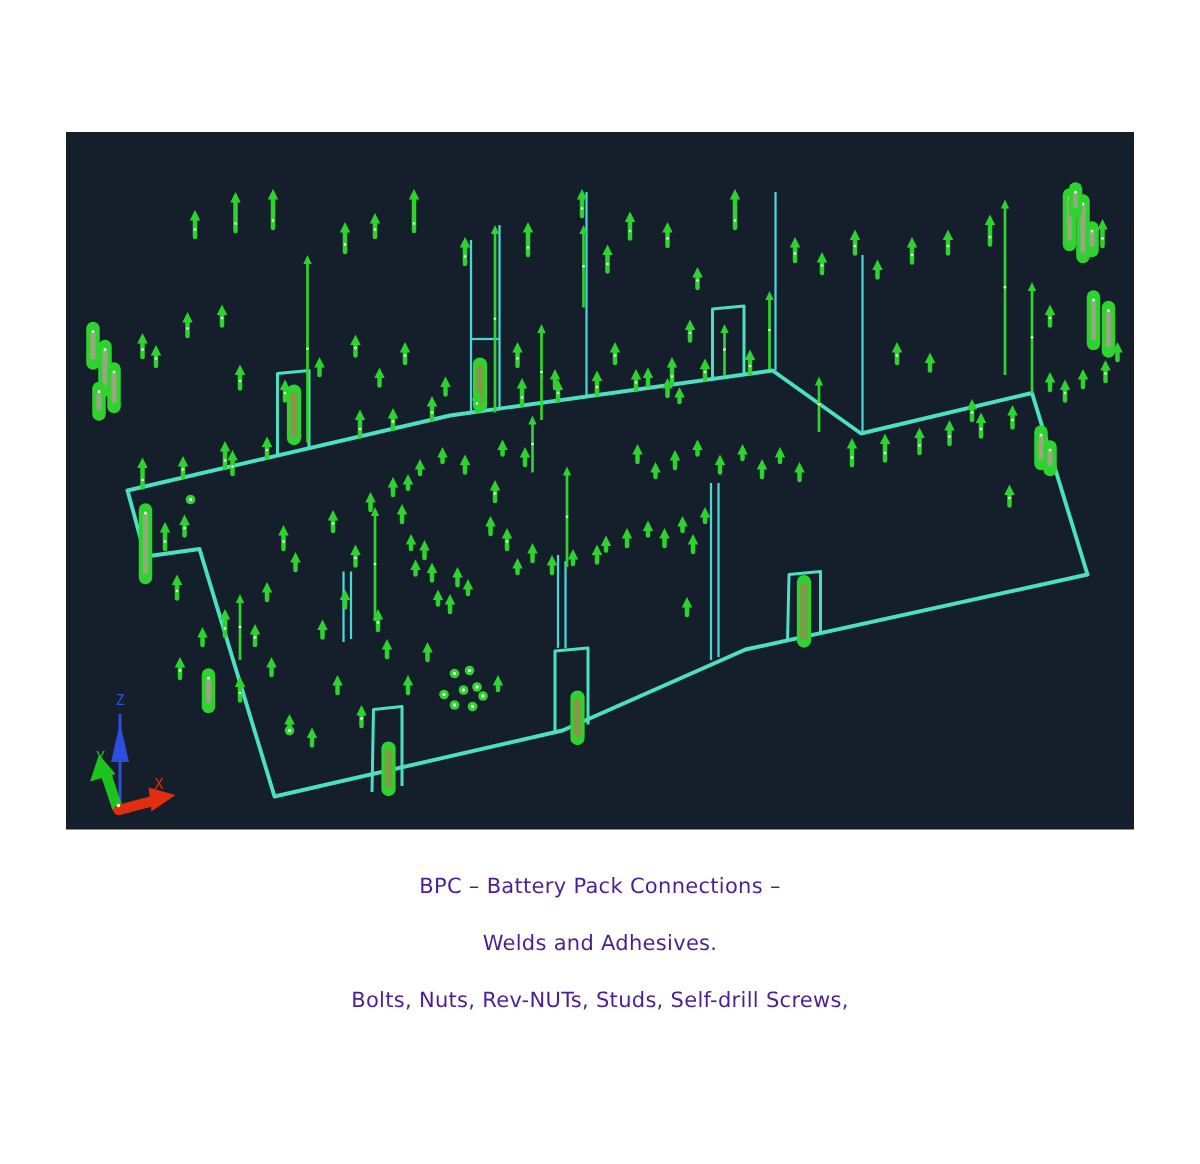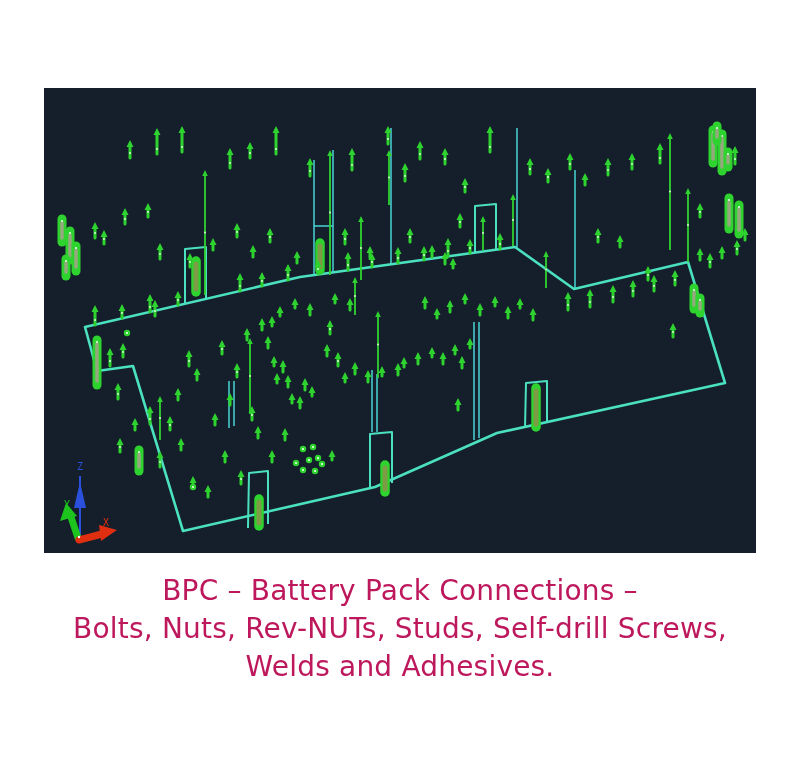"BPC – Battery Pack Connections" .caption { color: #be185d -> #4c1d95; font-size: 28px -> 14px }
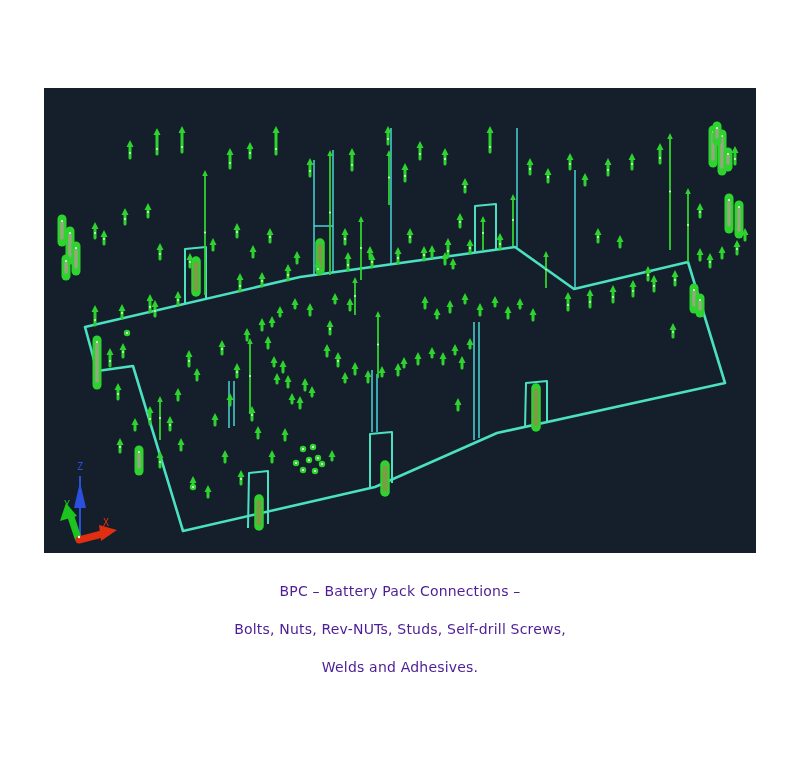"Bolts, Nuts, Rev-NUTs, Studs, Self-drill" div { order: before "Welds and Adhesives." -> after "Welds and Adhesives." }
